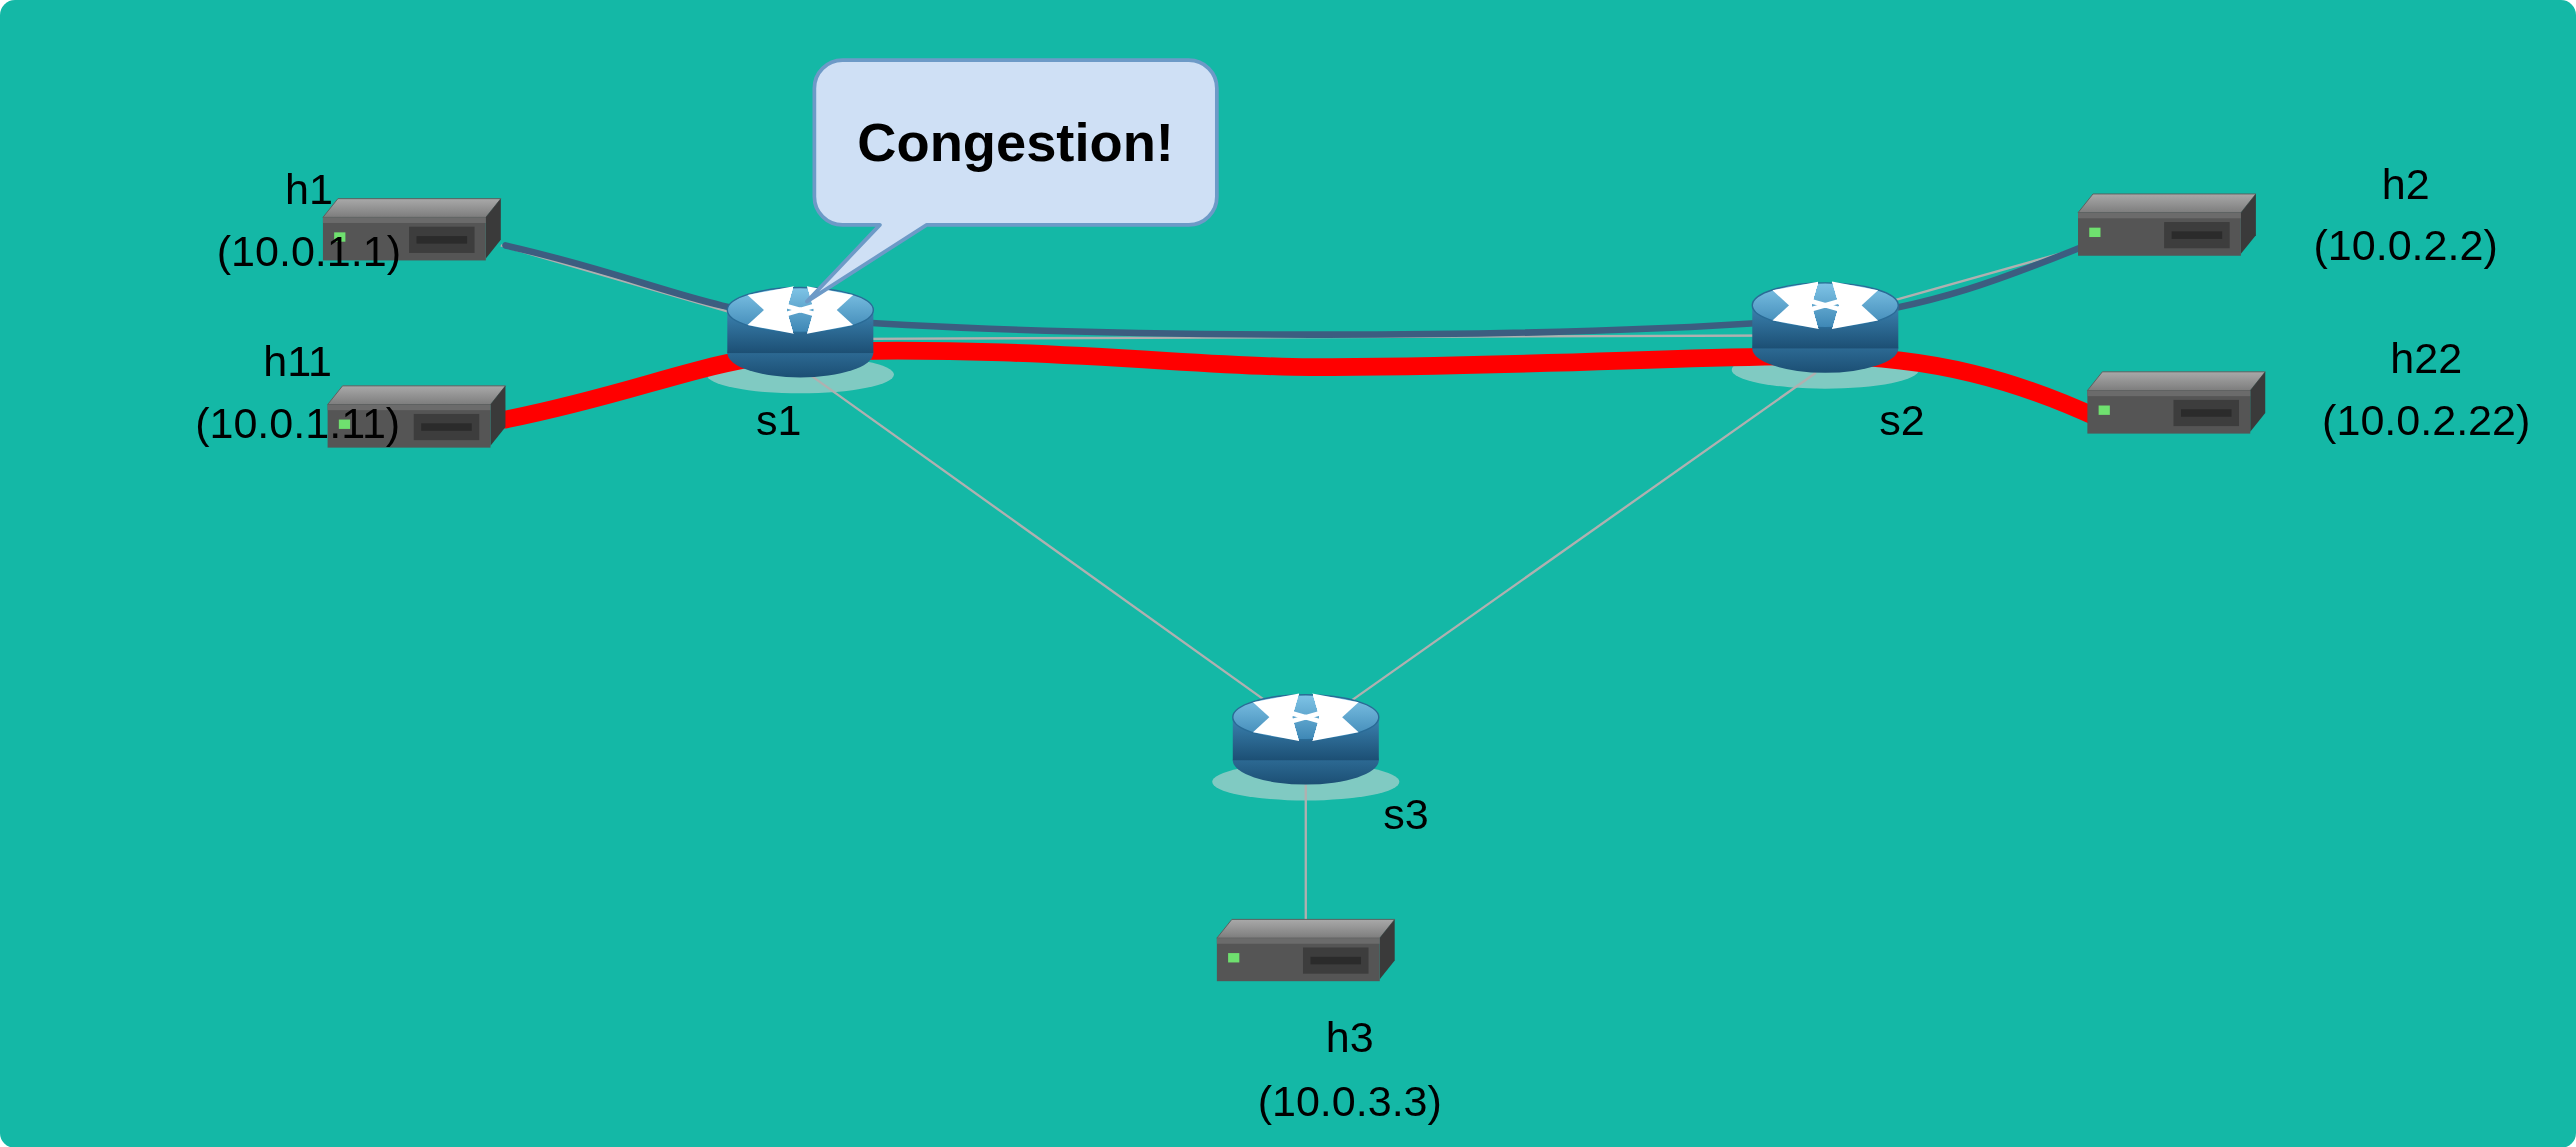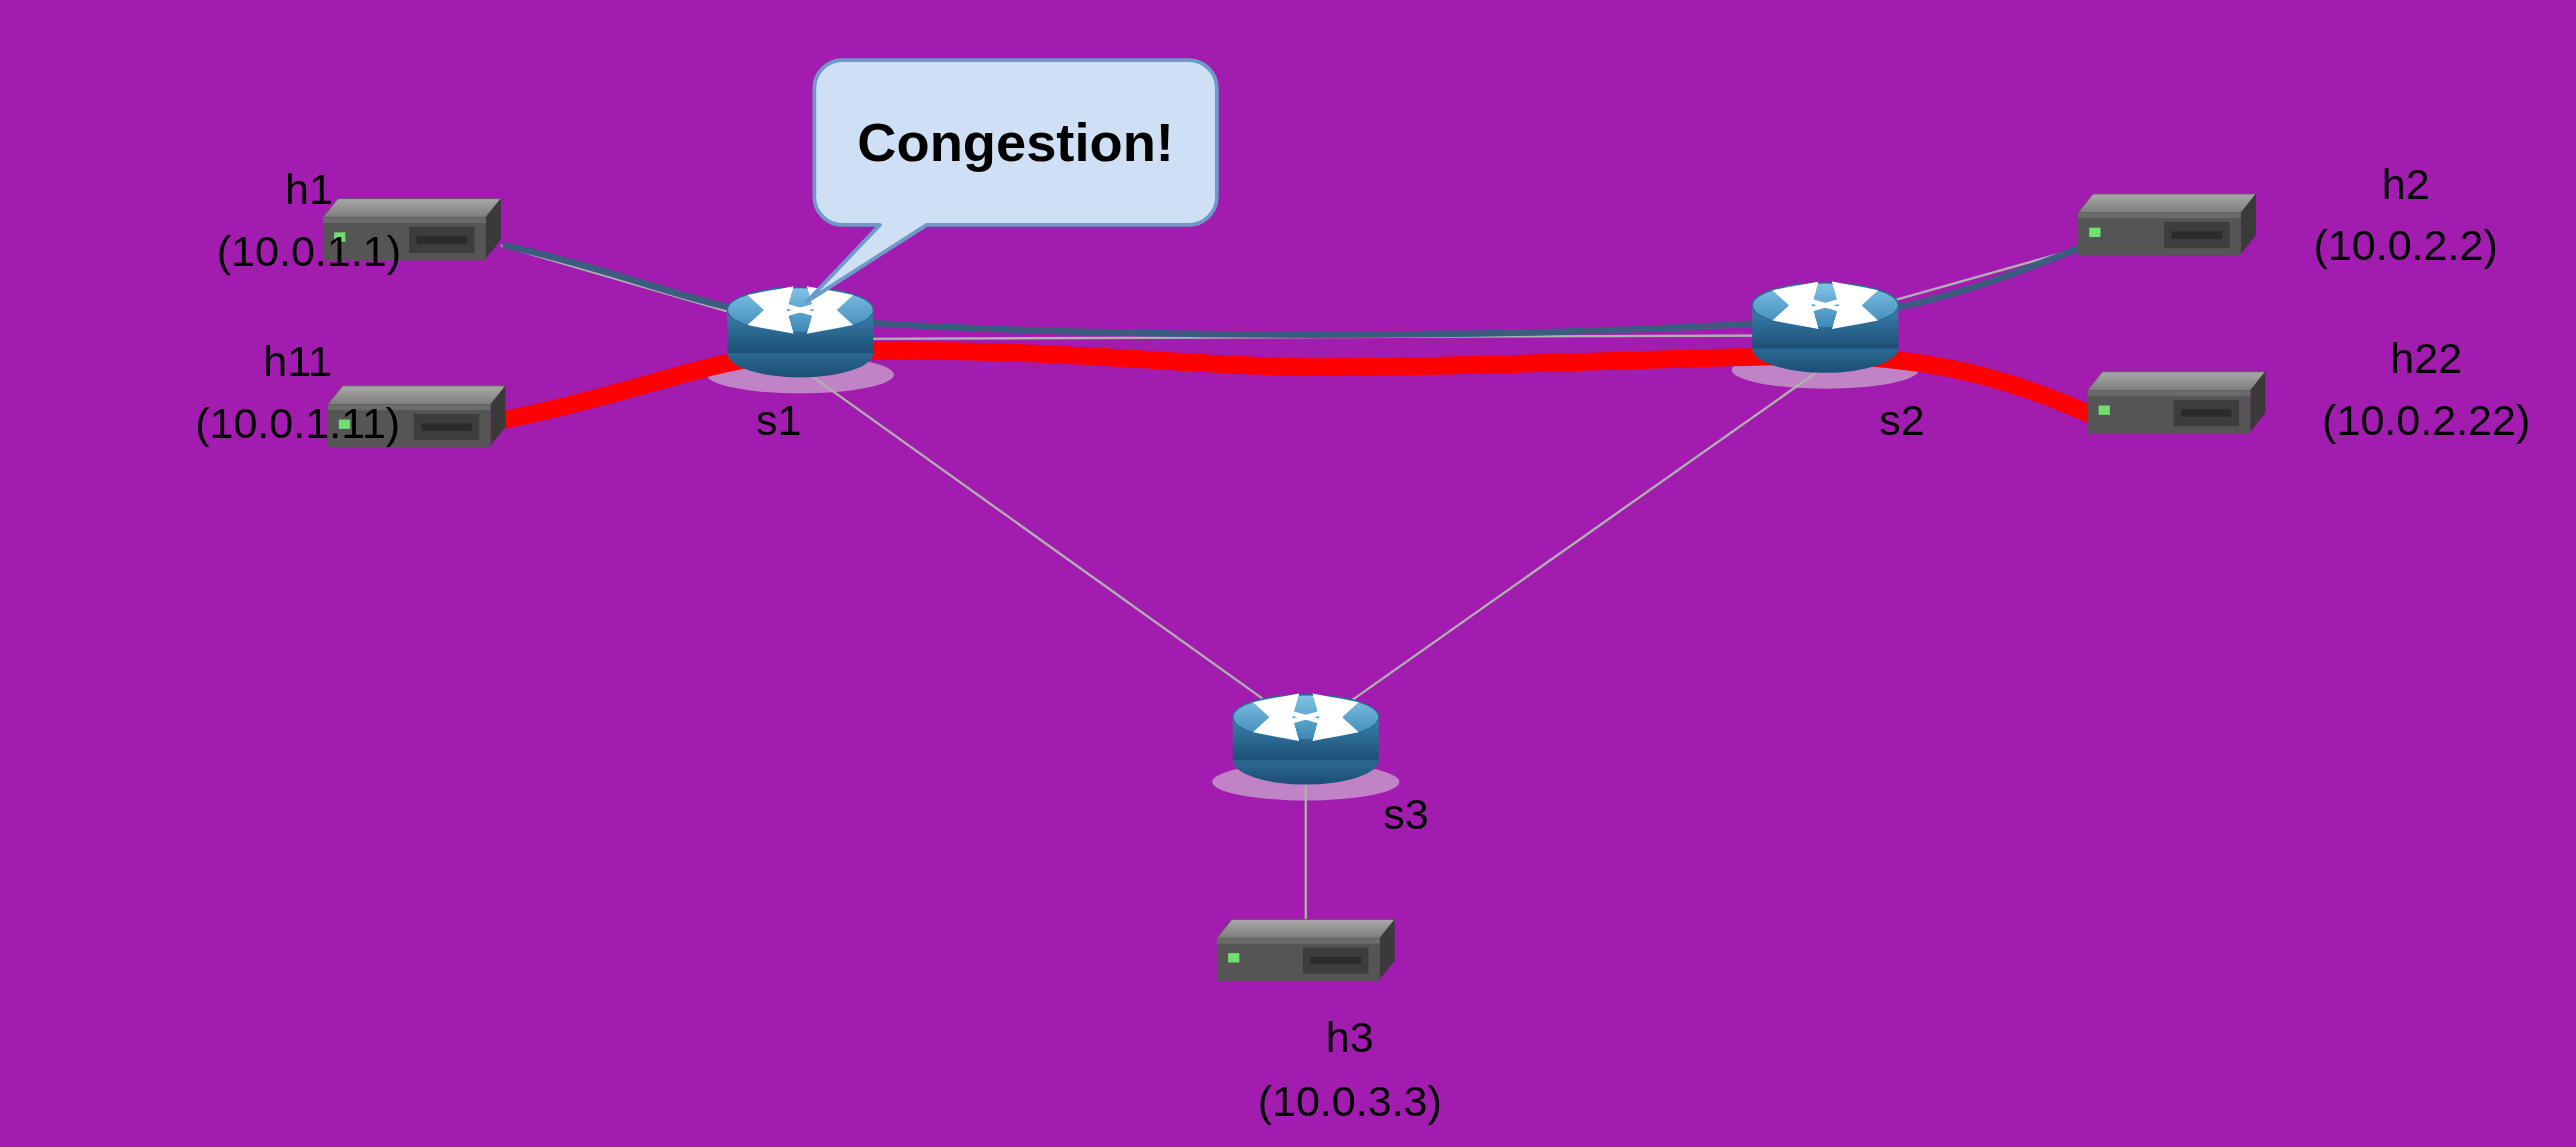"h1" .canvas { background: #a21caf -> #14b8a6; border-radius: none -> 15px }
